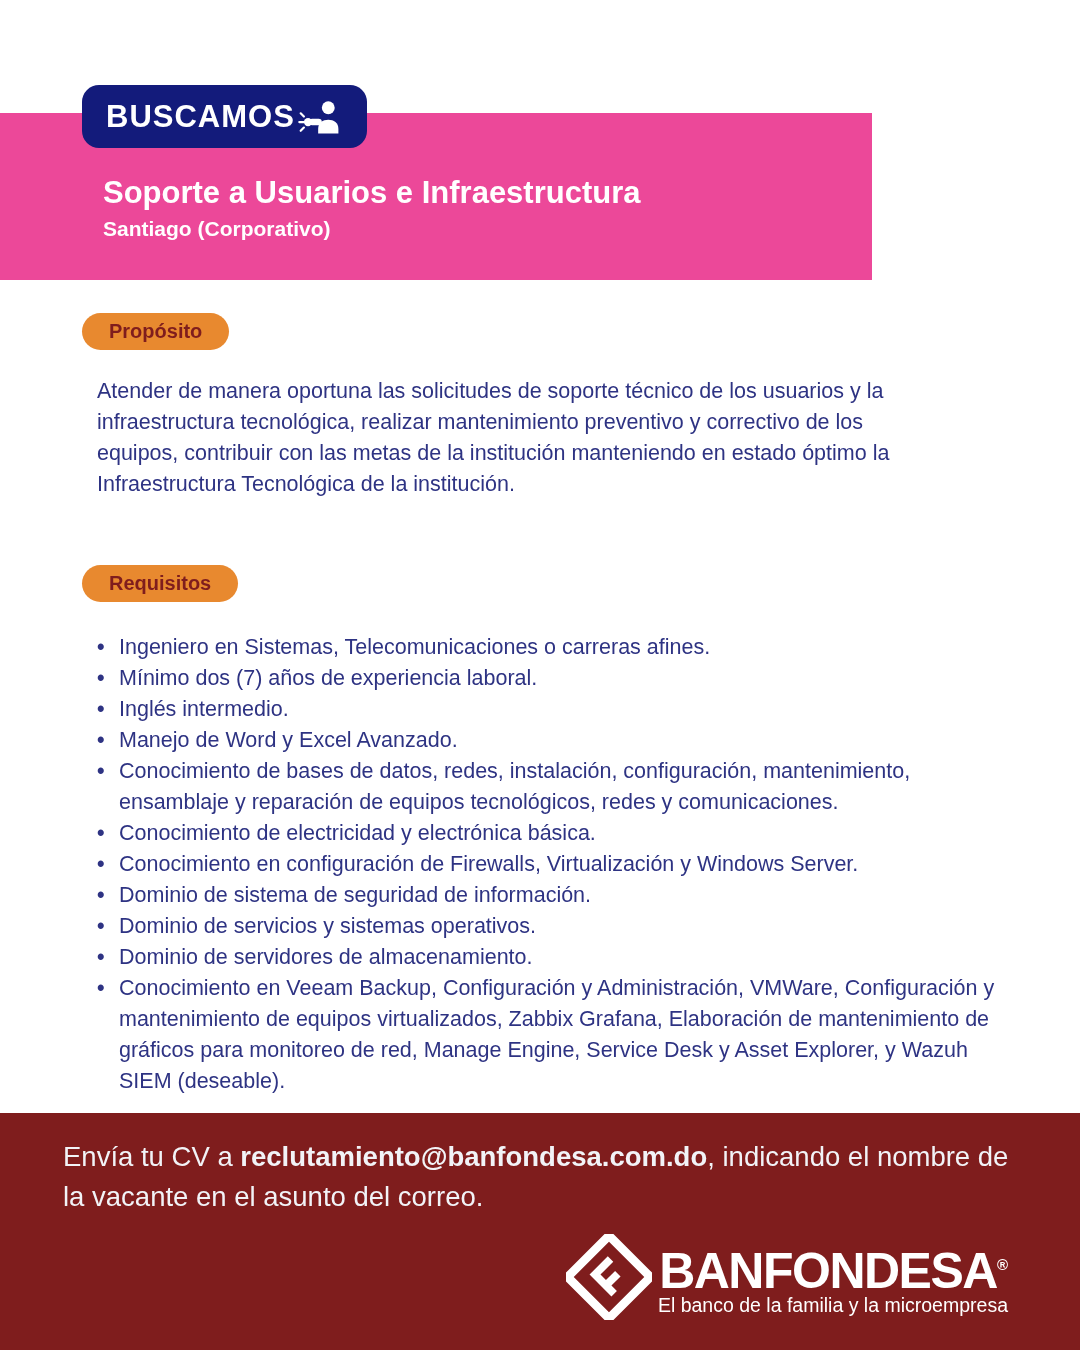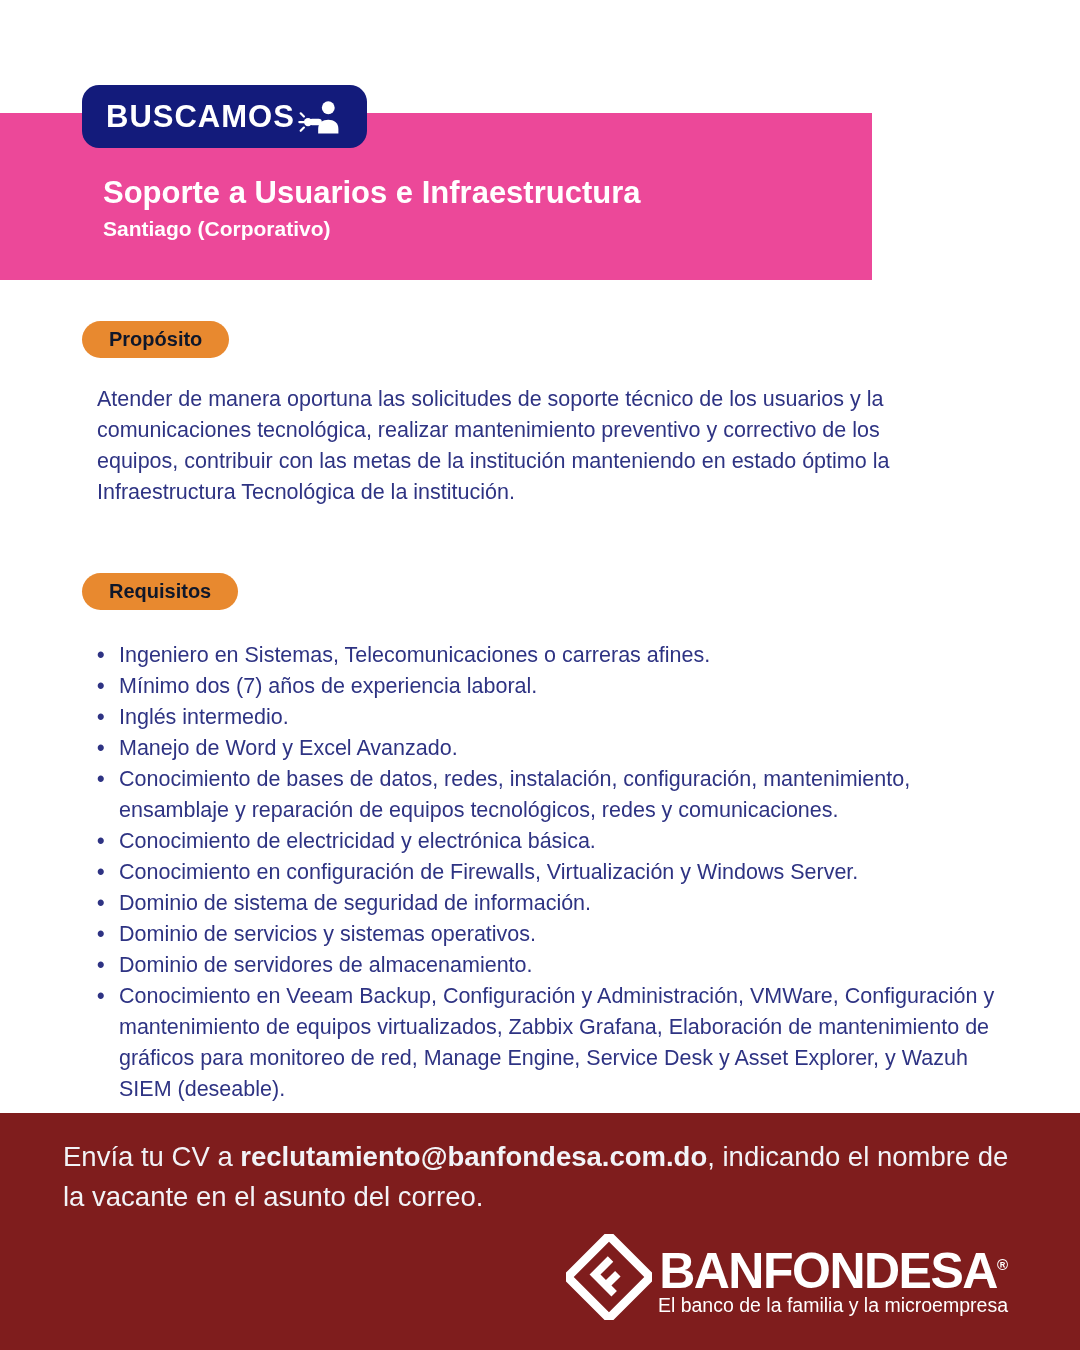"Propósito" .pill { color: #0f172a -> #7f1d1d; margin-top: 8px -> none }
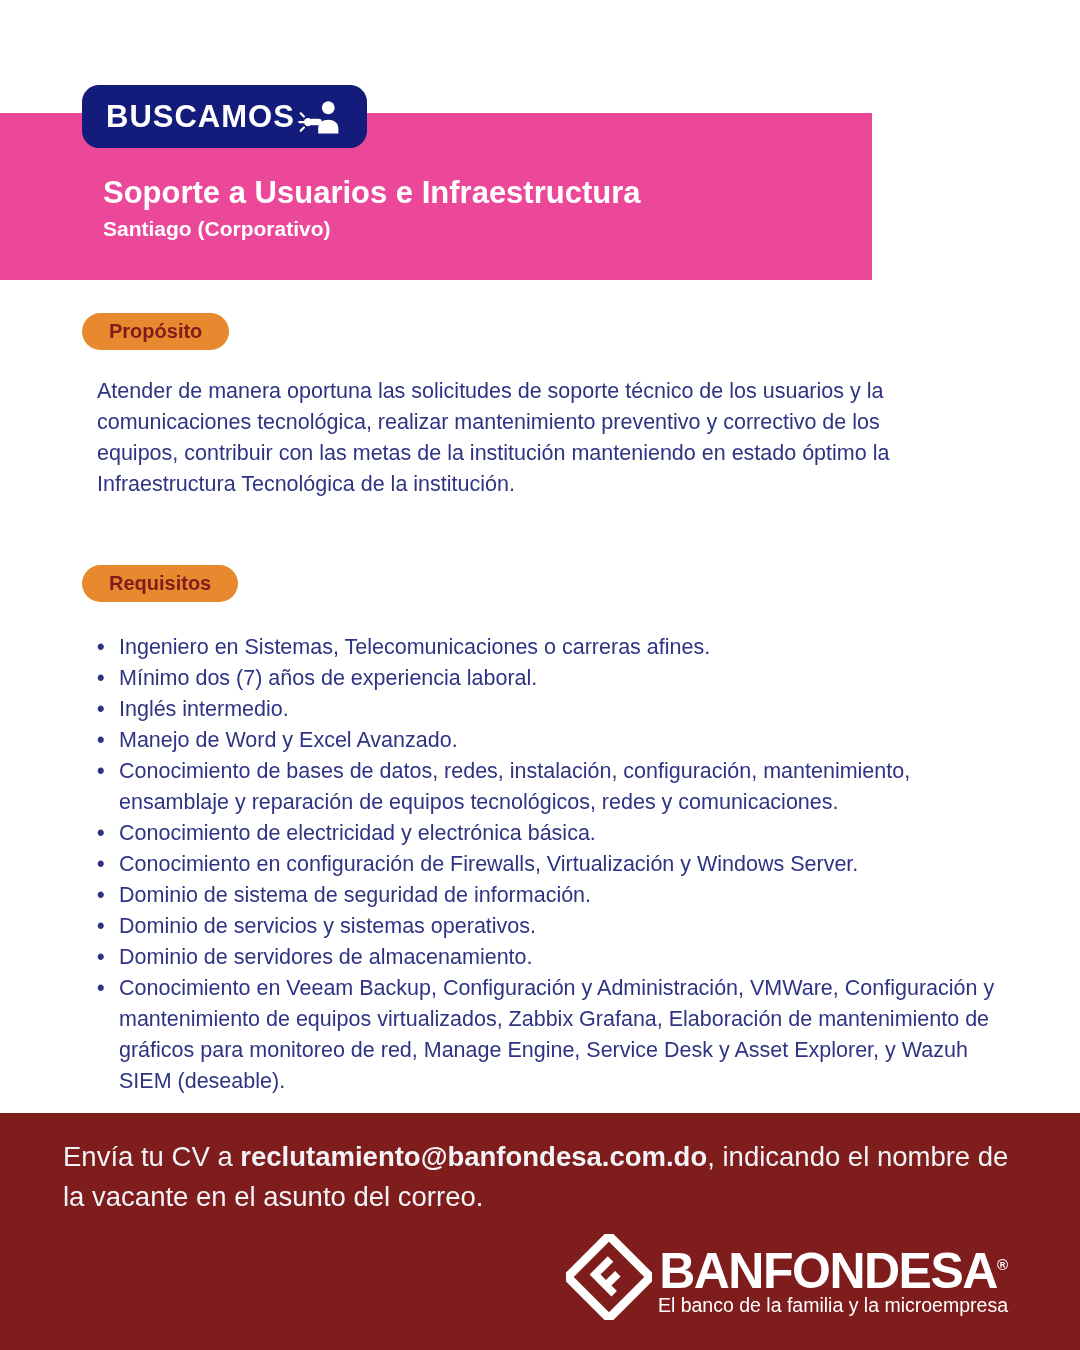"Atender de manera oportuna las" p { text: comunicaciones -> infraestructura }
